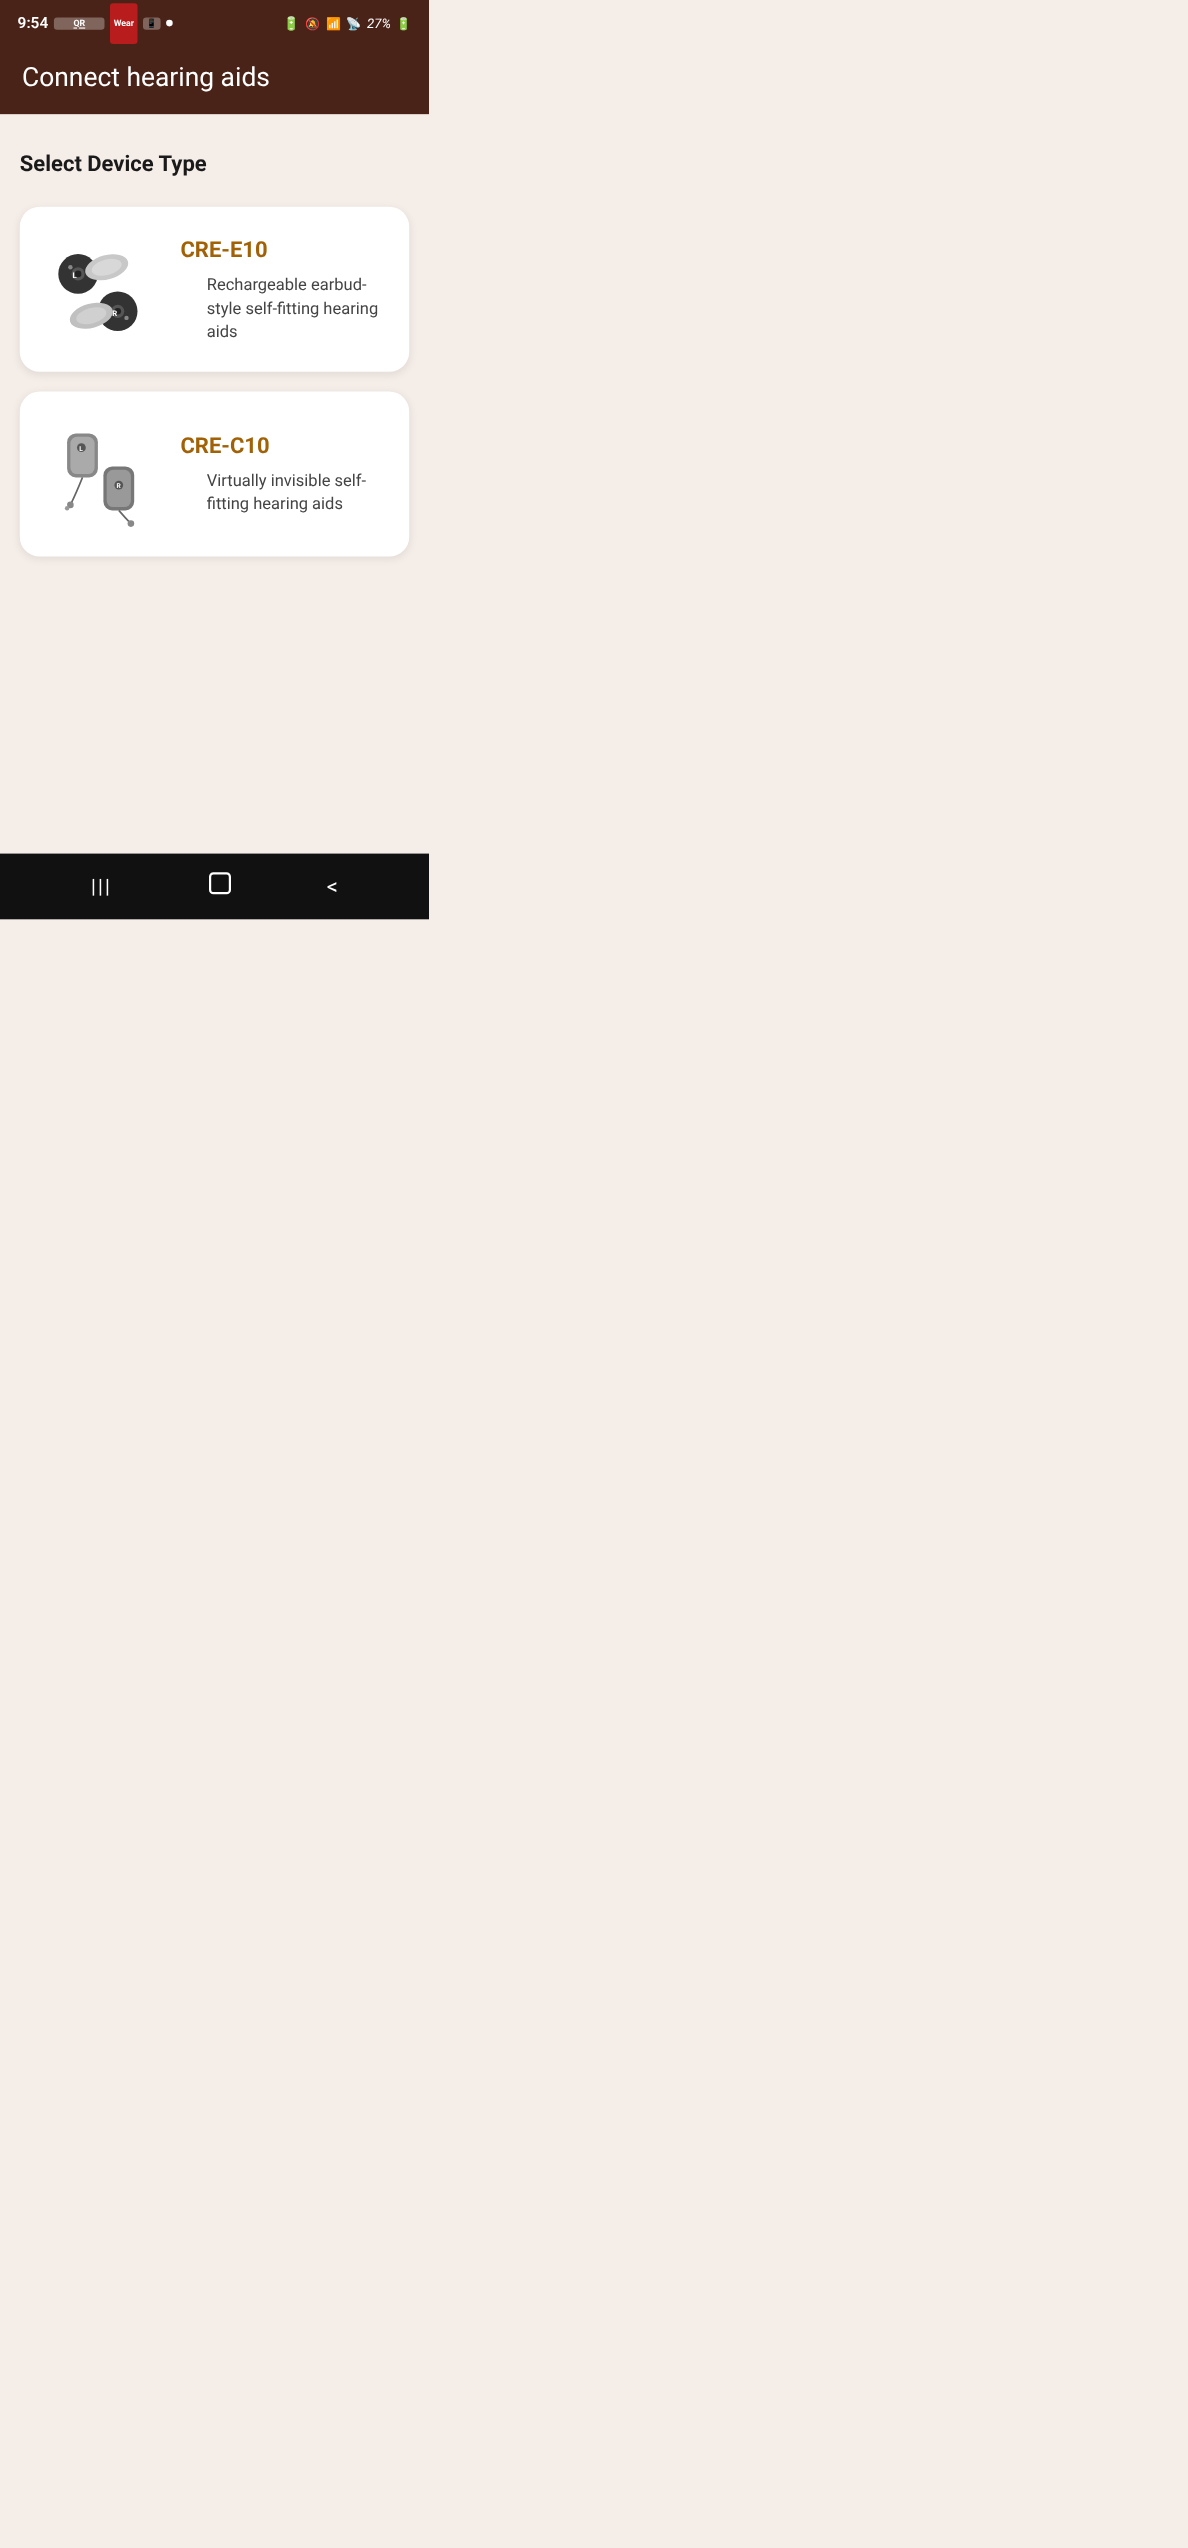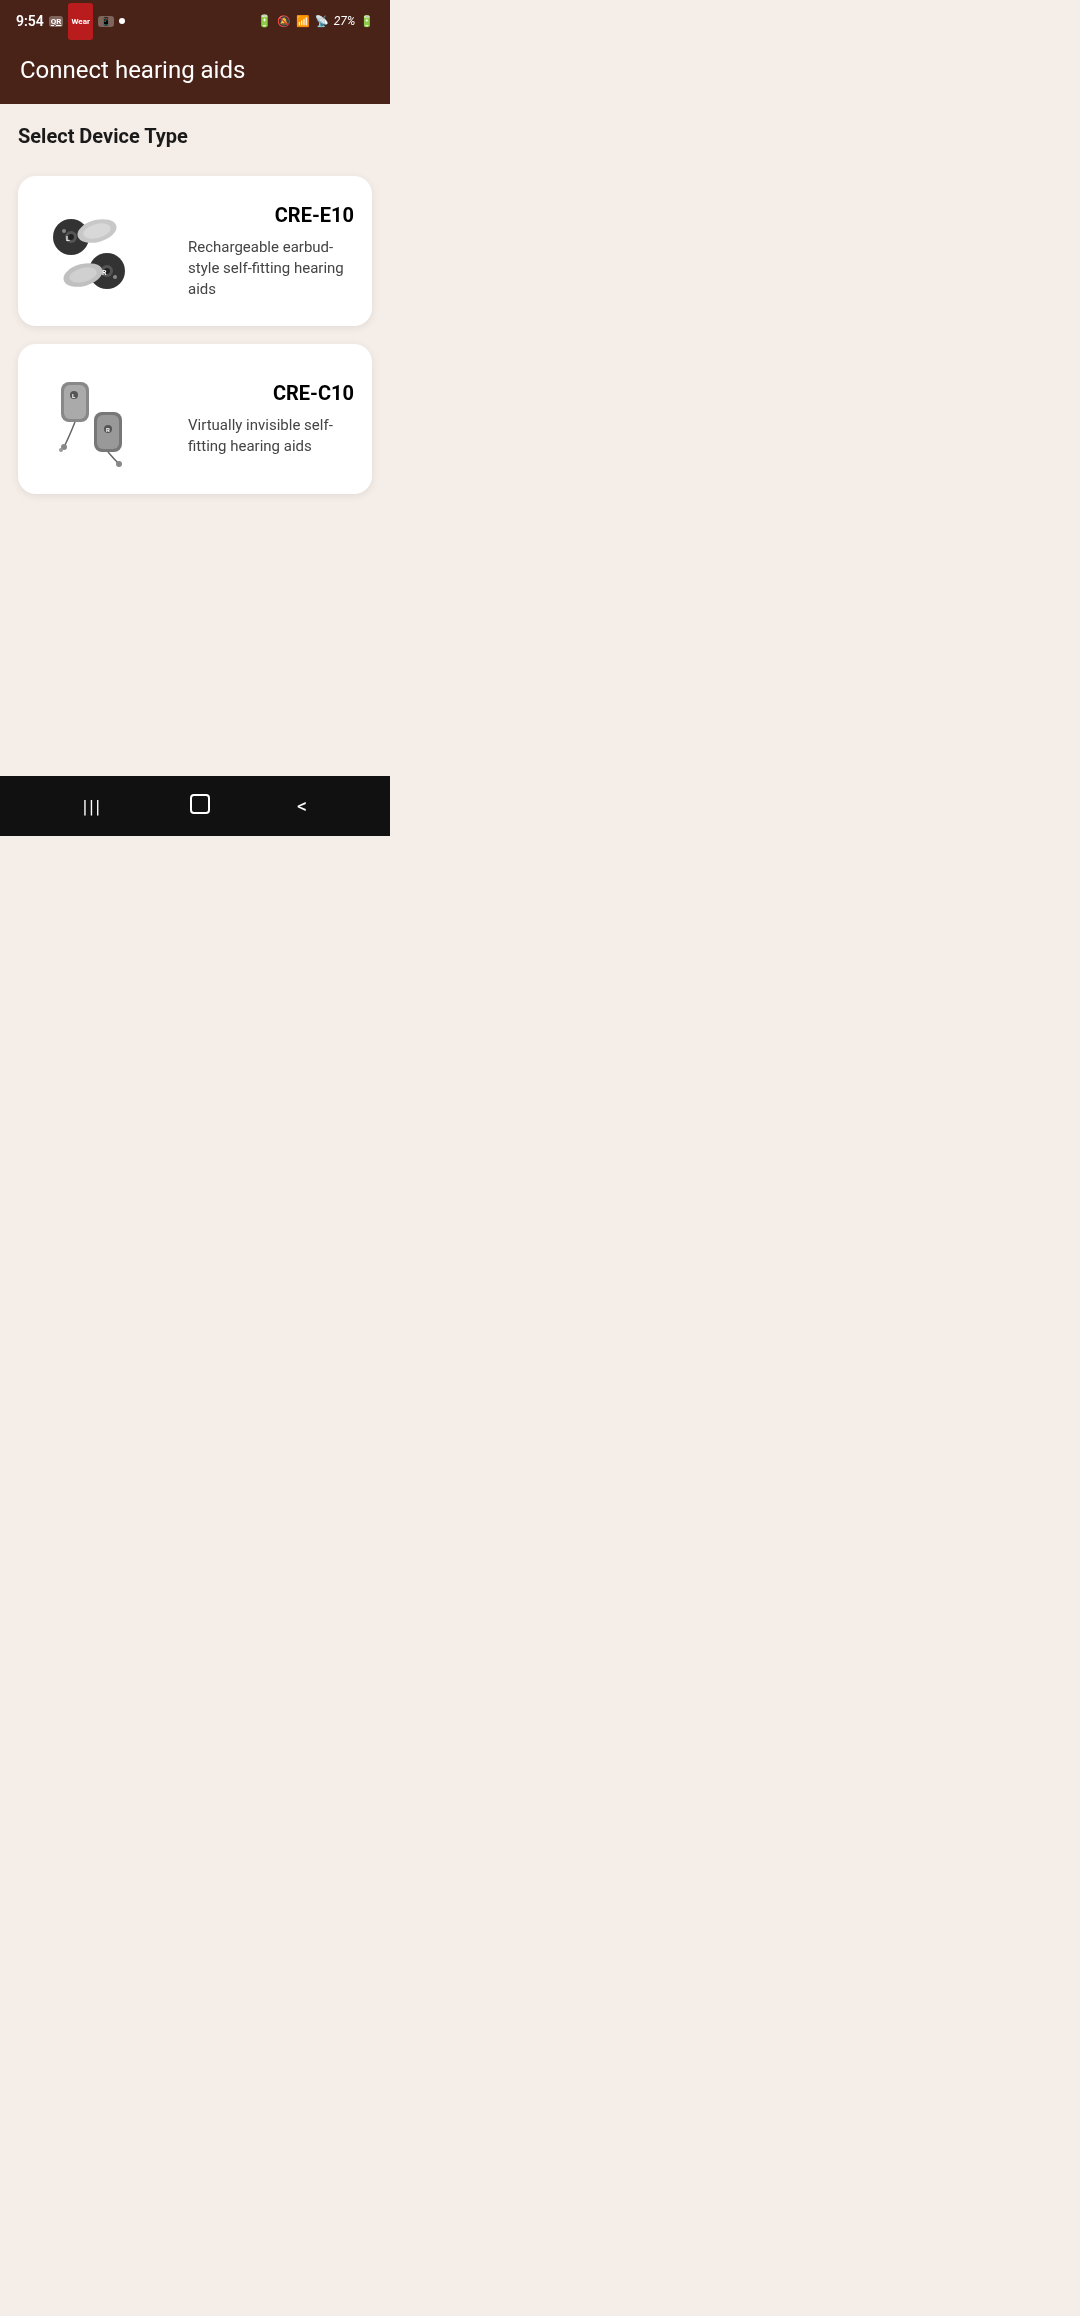"QR" span.status-icon-box { padding: 1px 2px -> 1px 18px }
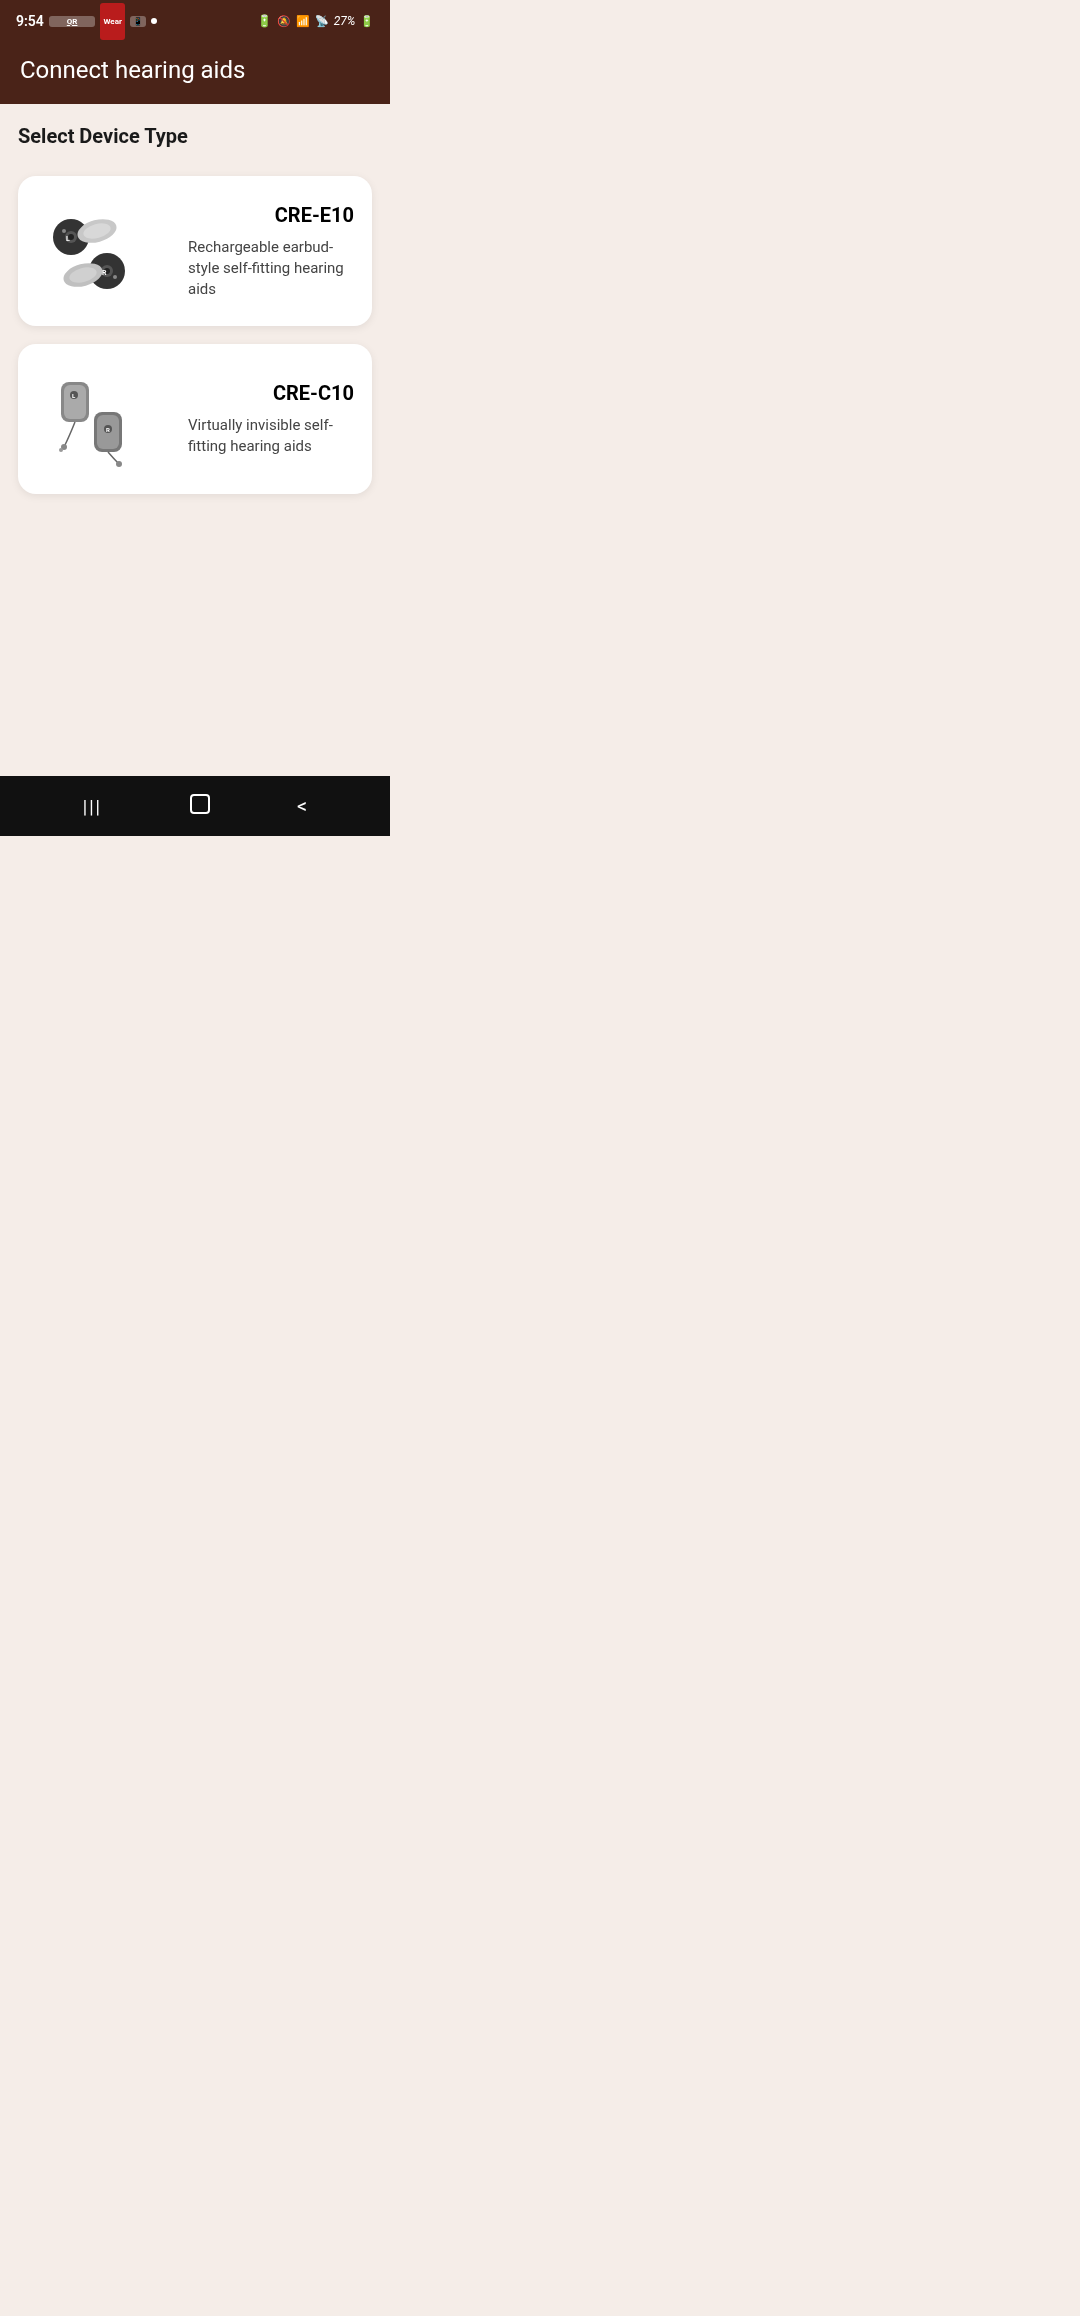"Select Device Type" .main-content { padding: 20px 18px -> 32px 18px }
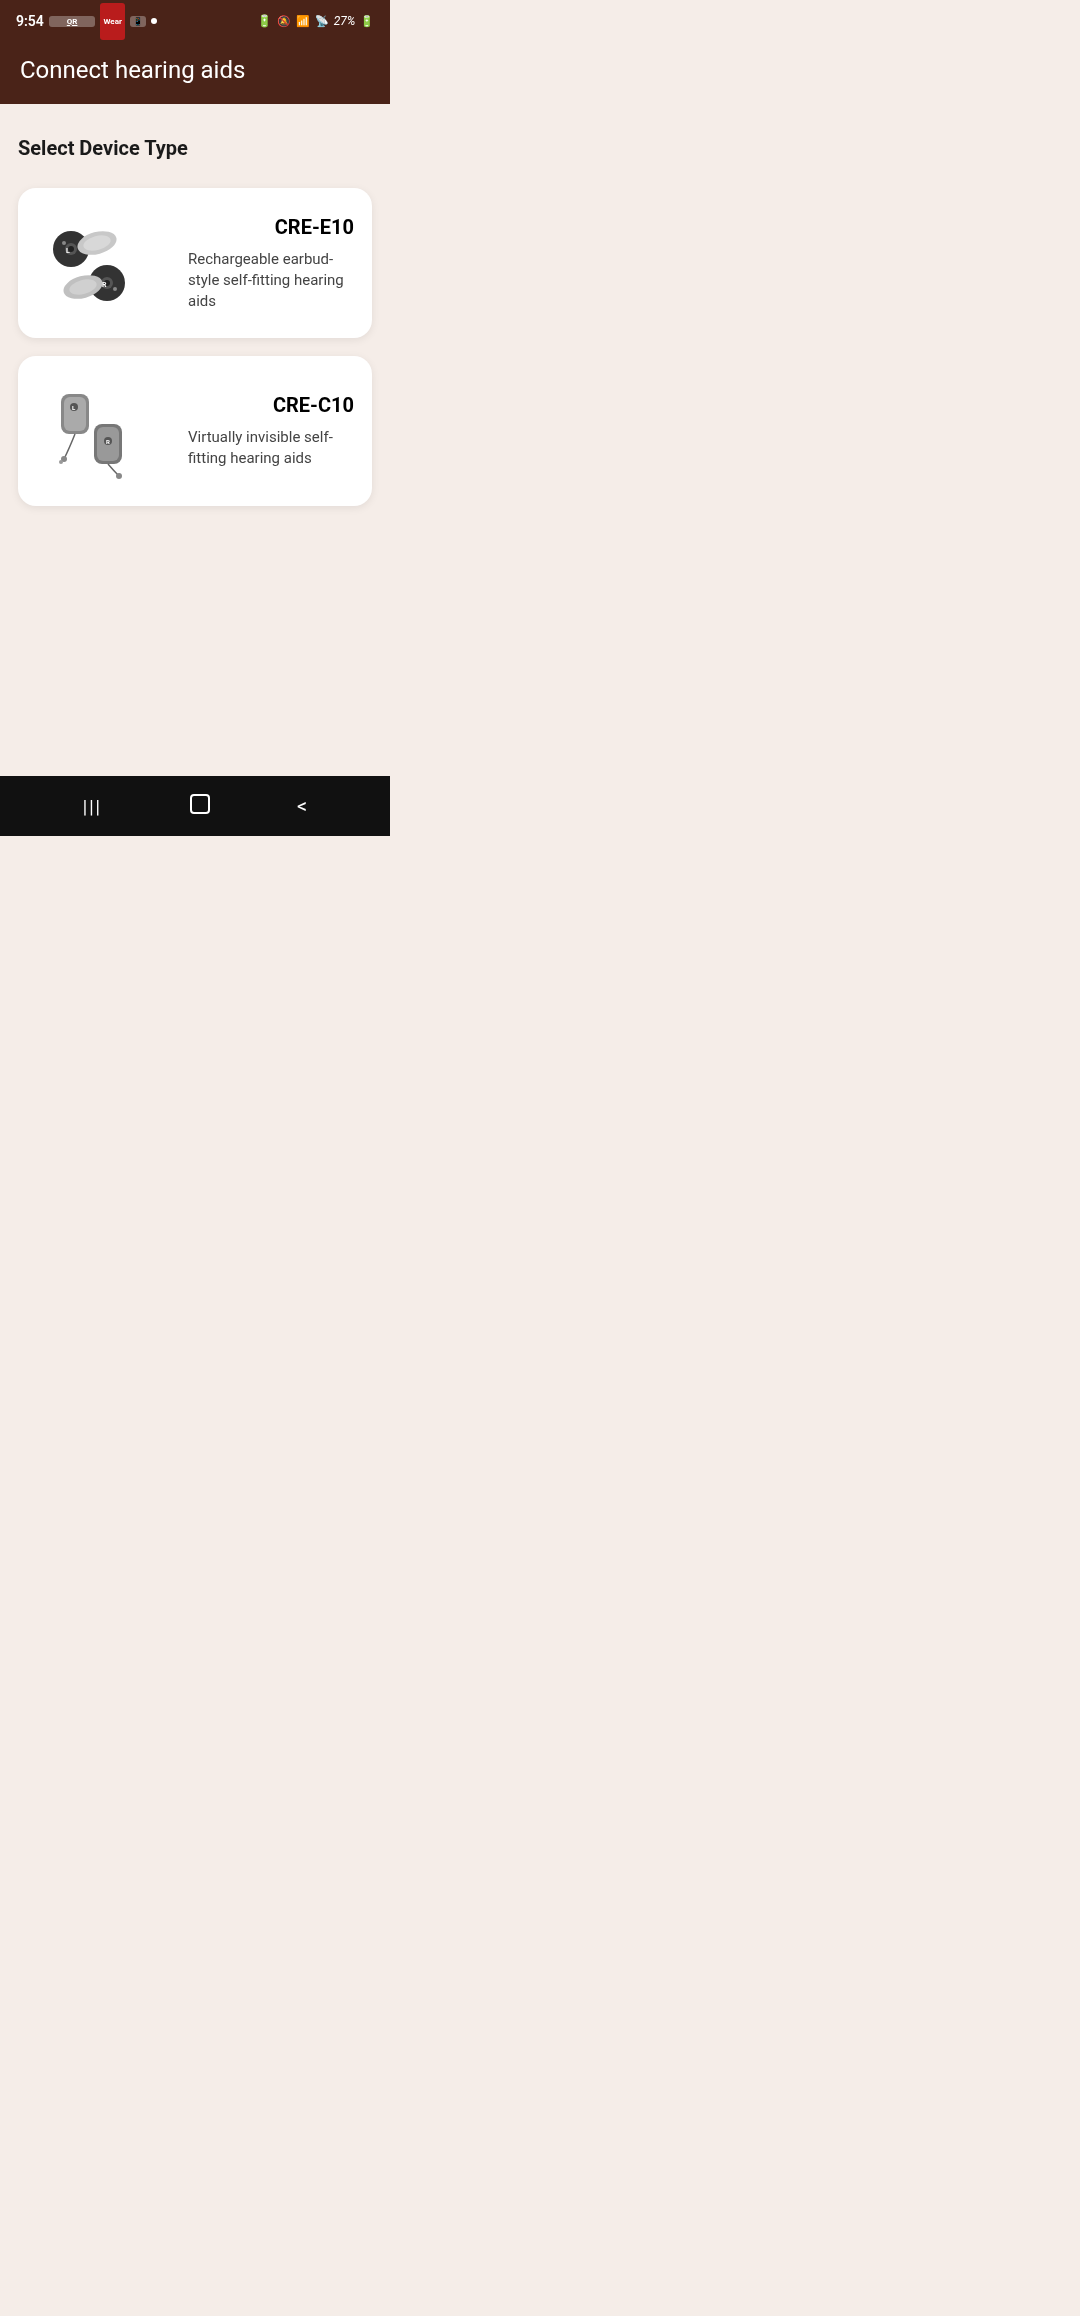"CRE-E10" .device-name { color: #000000 -> #a16207; text-align: right -> none }
